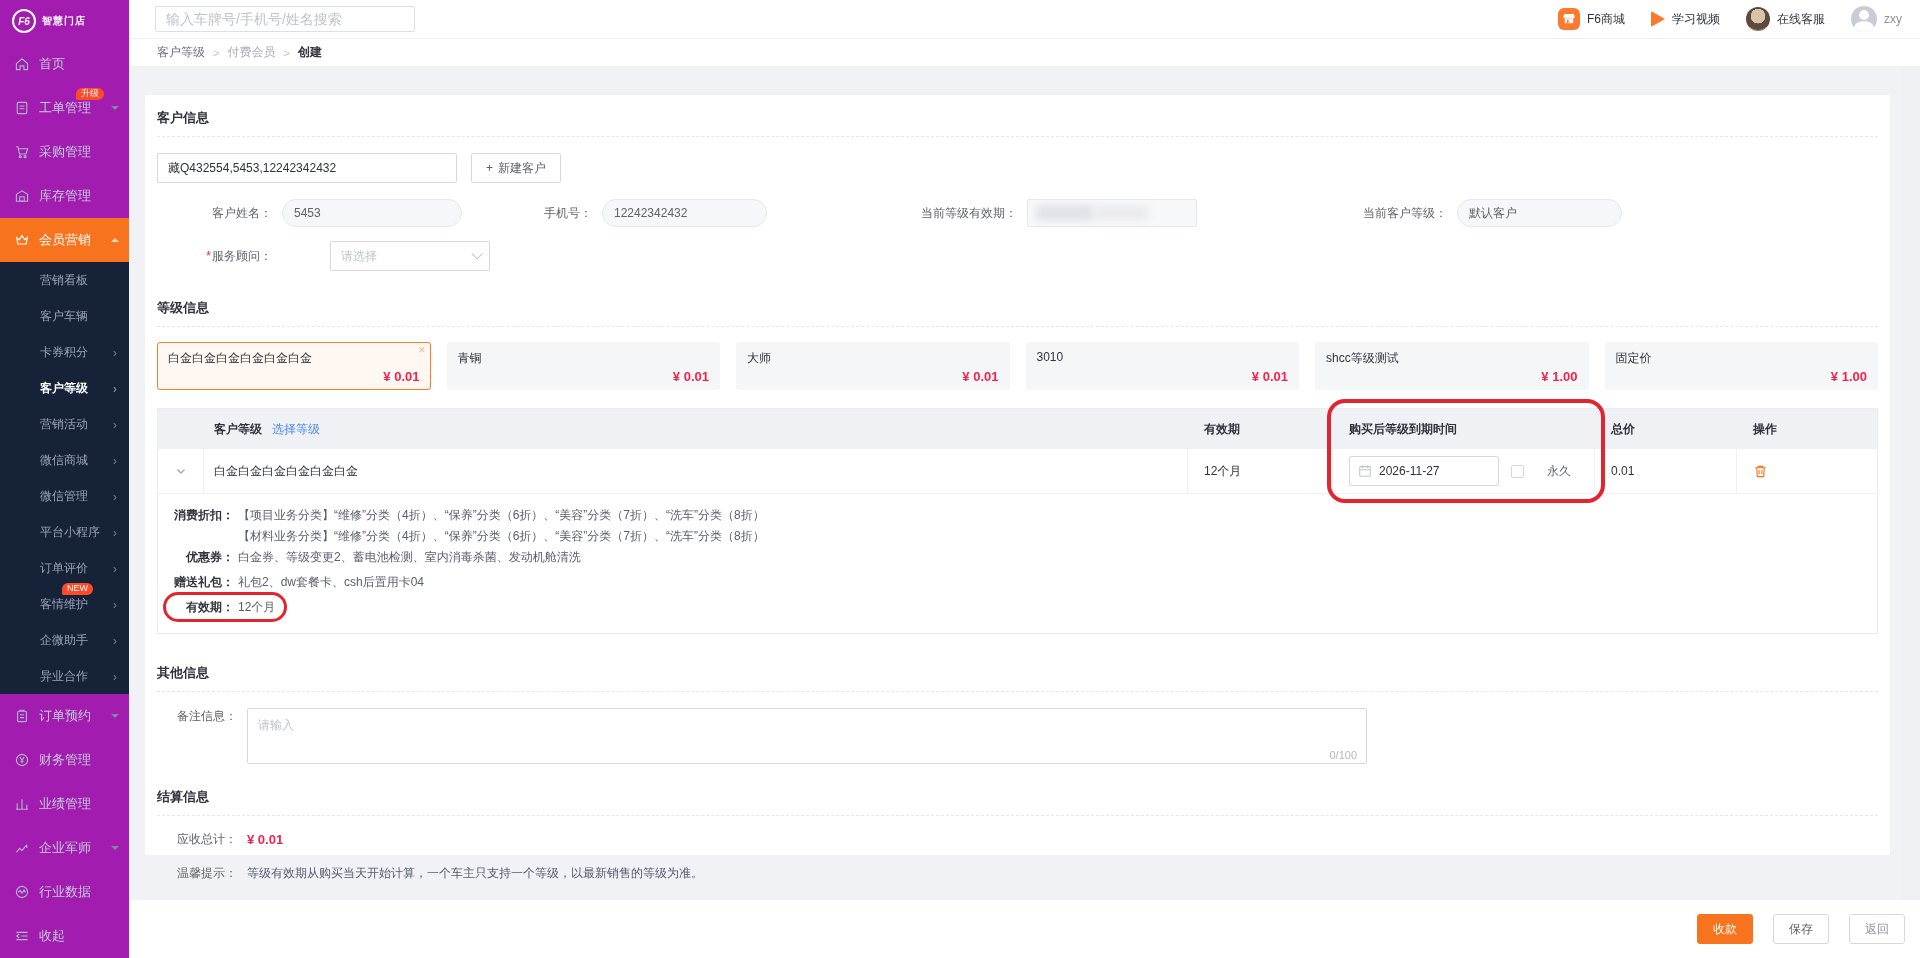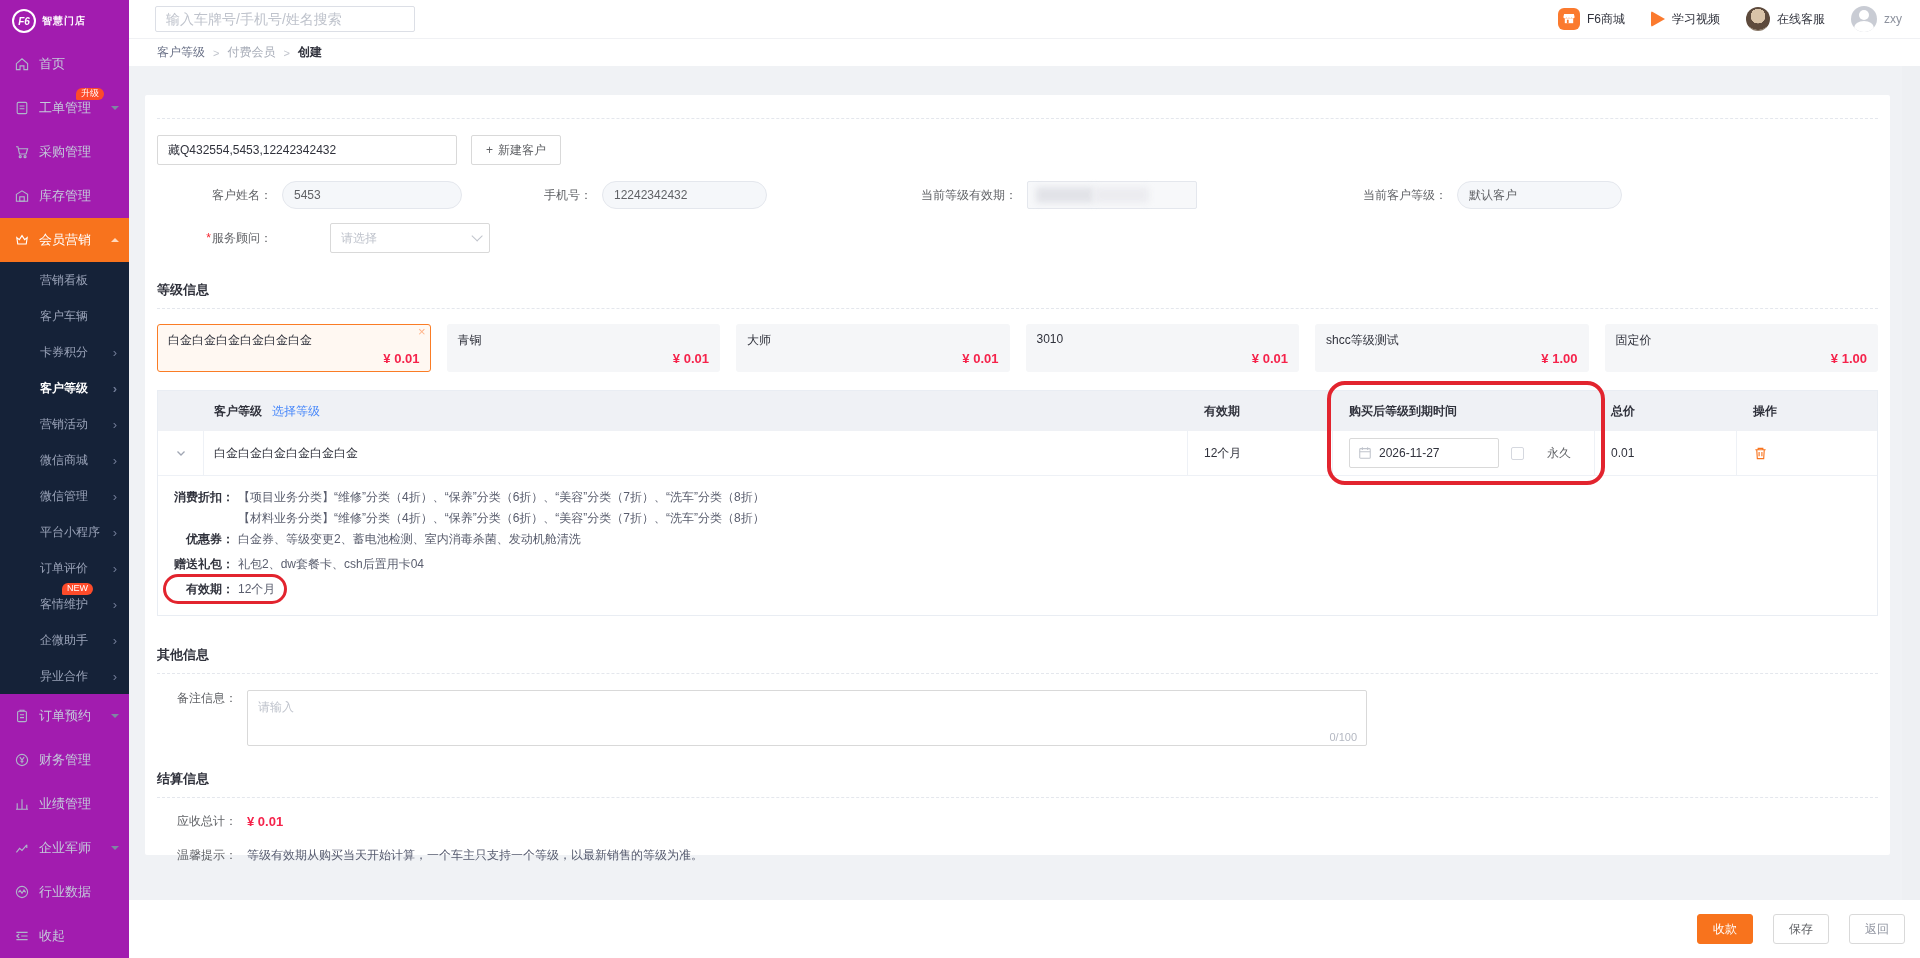"客户信息" div.section-title { html: none -> <div>客户信息</div> }
